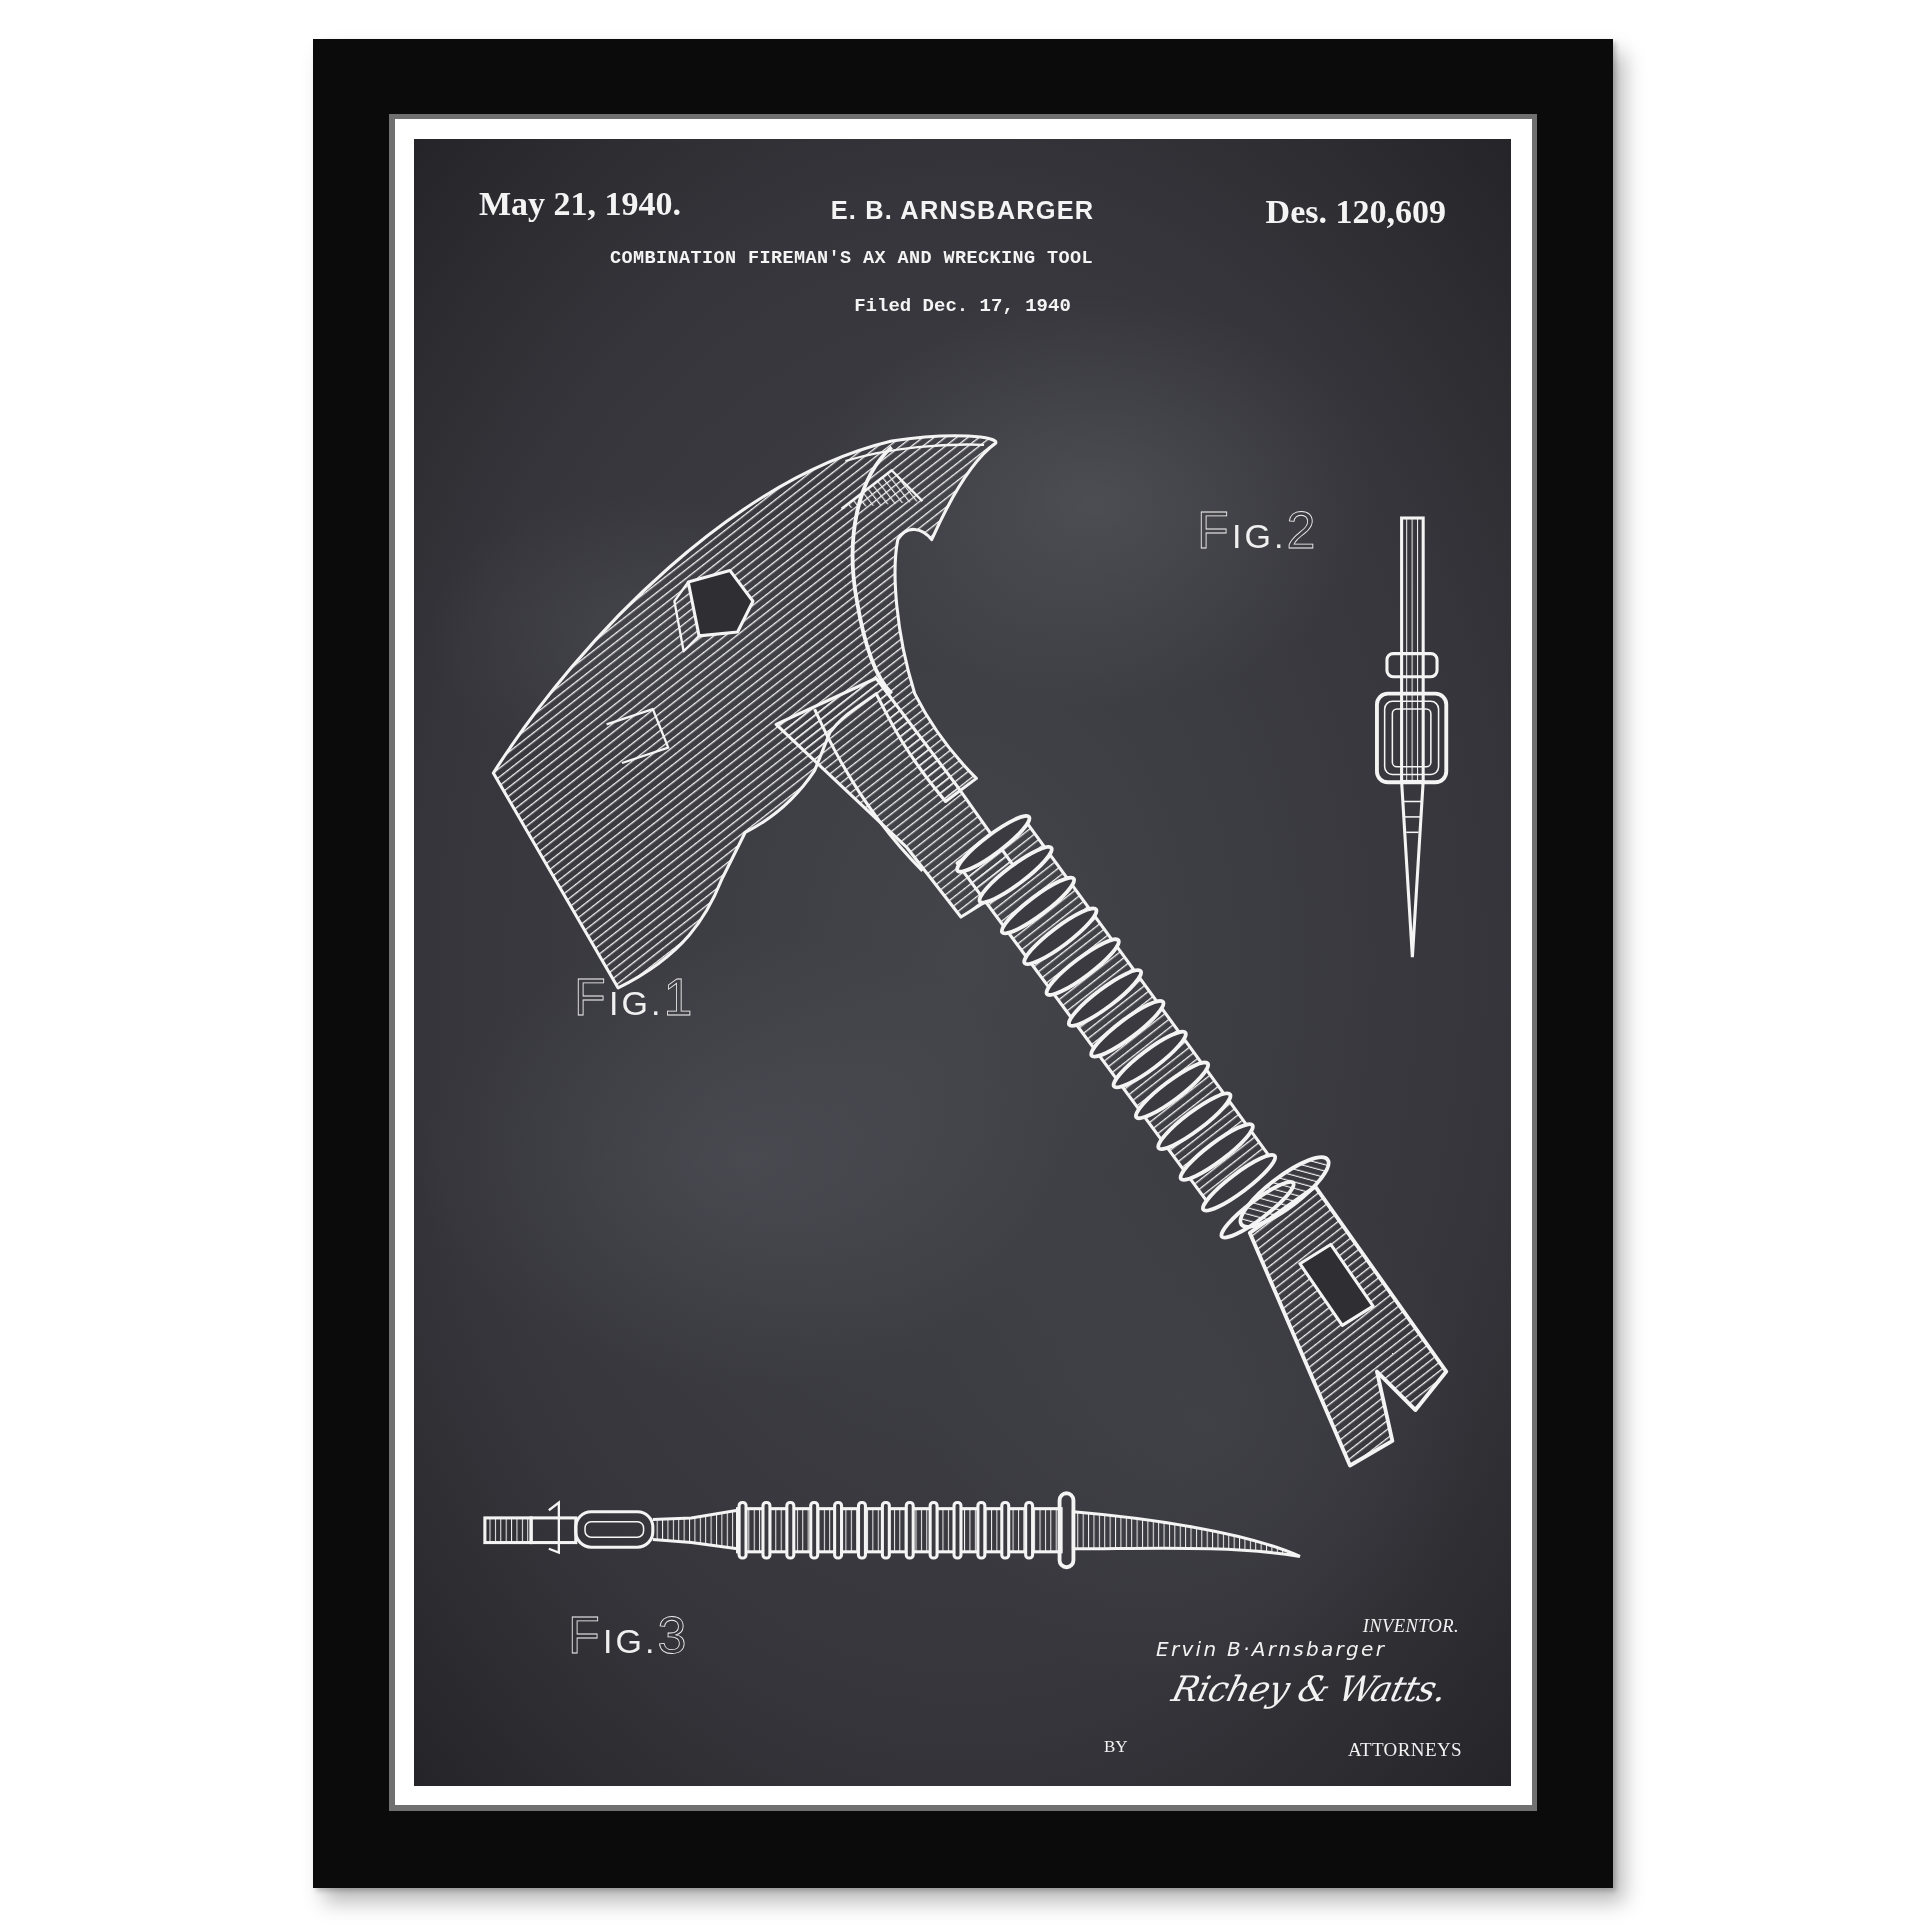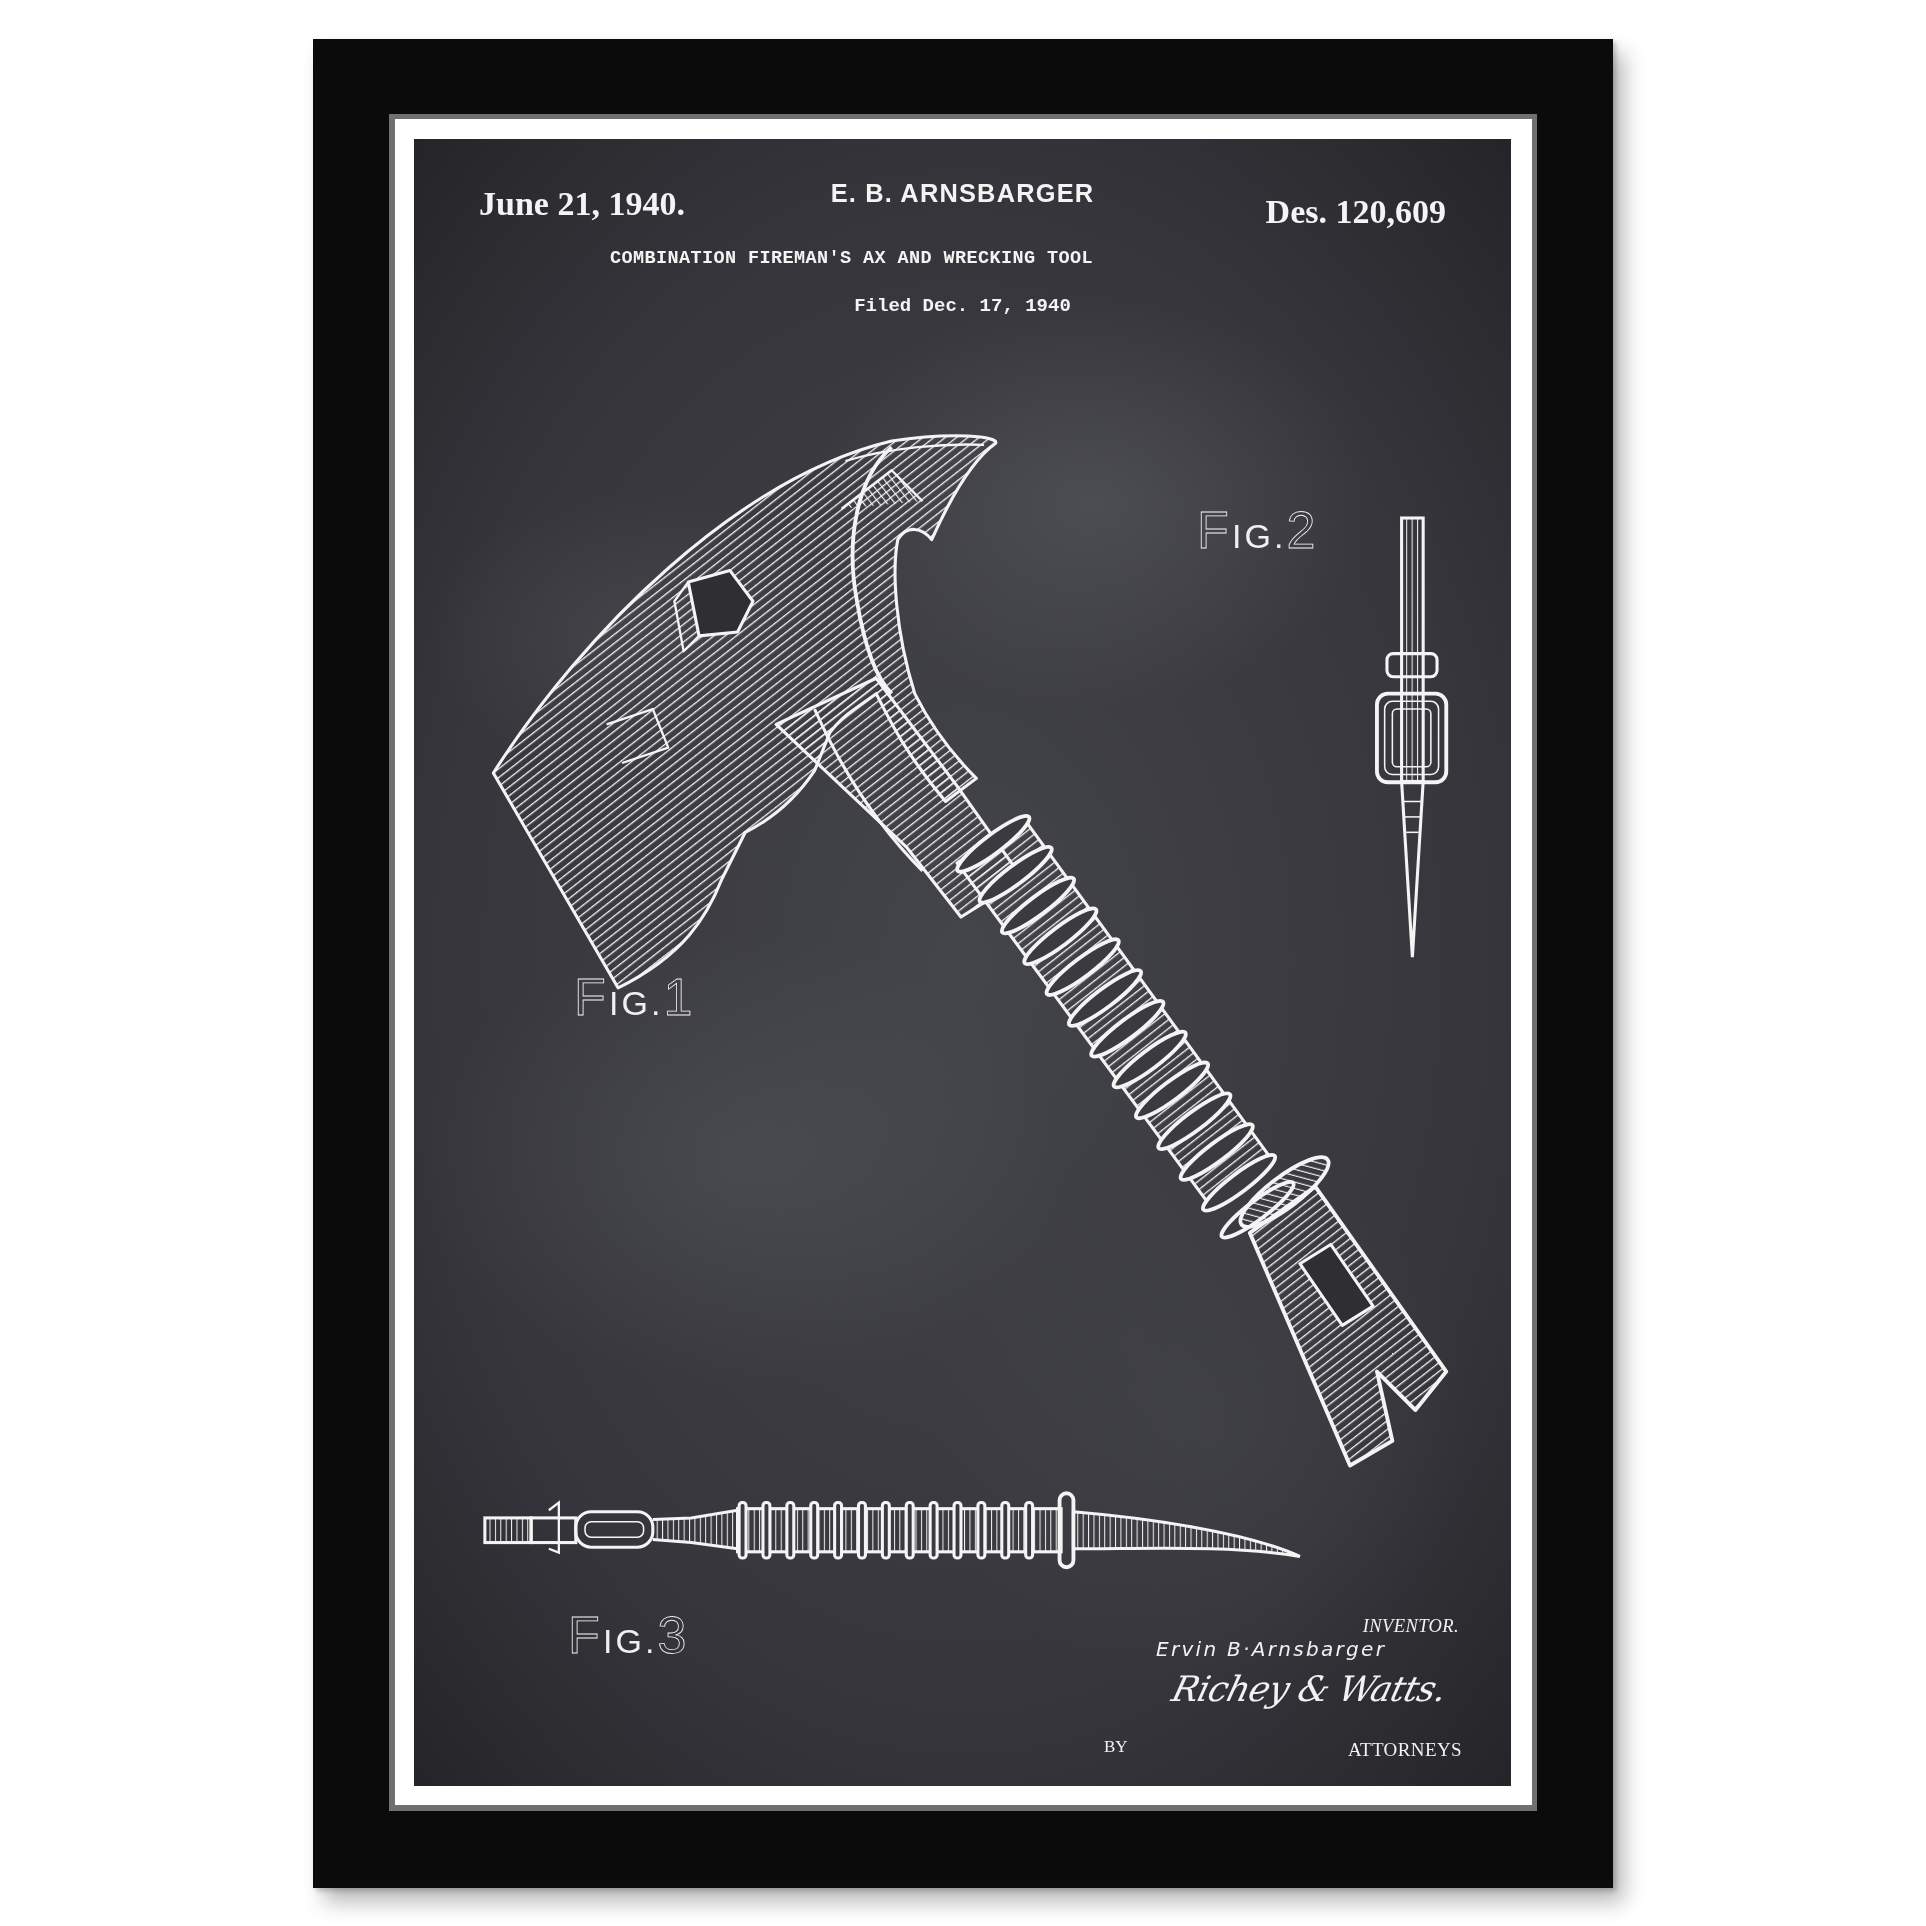"June 21, 1940." div.txt { text: June -> May }
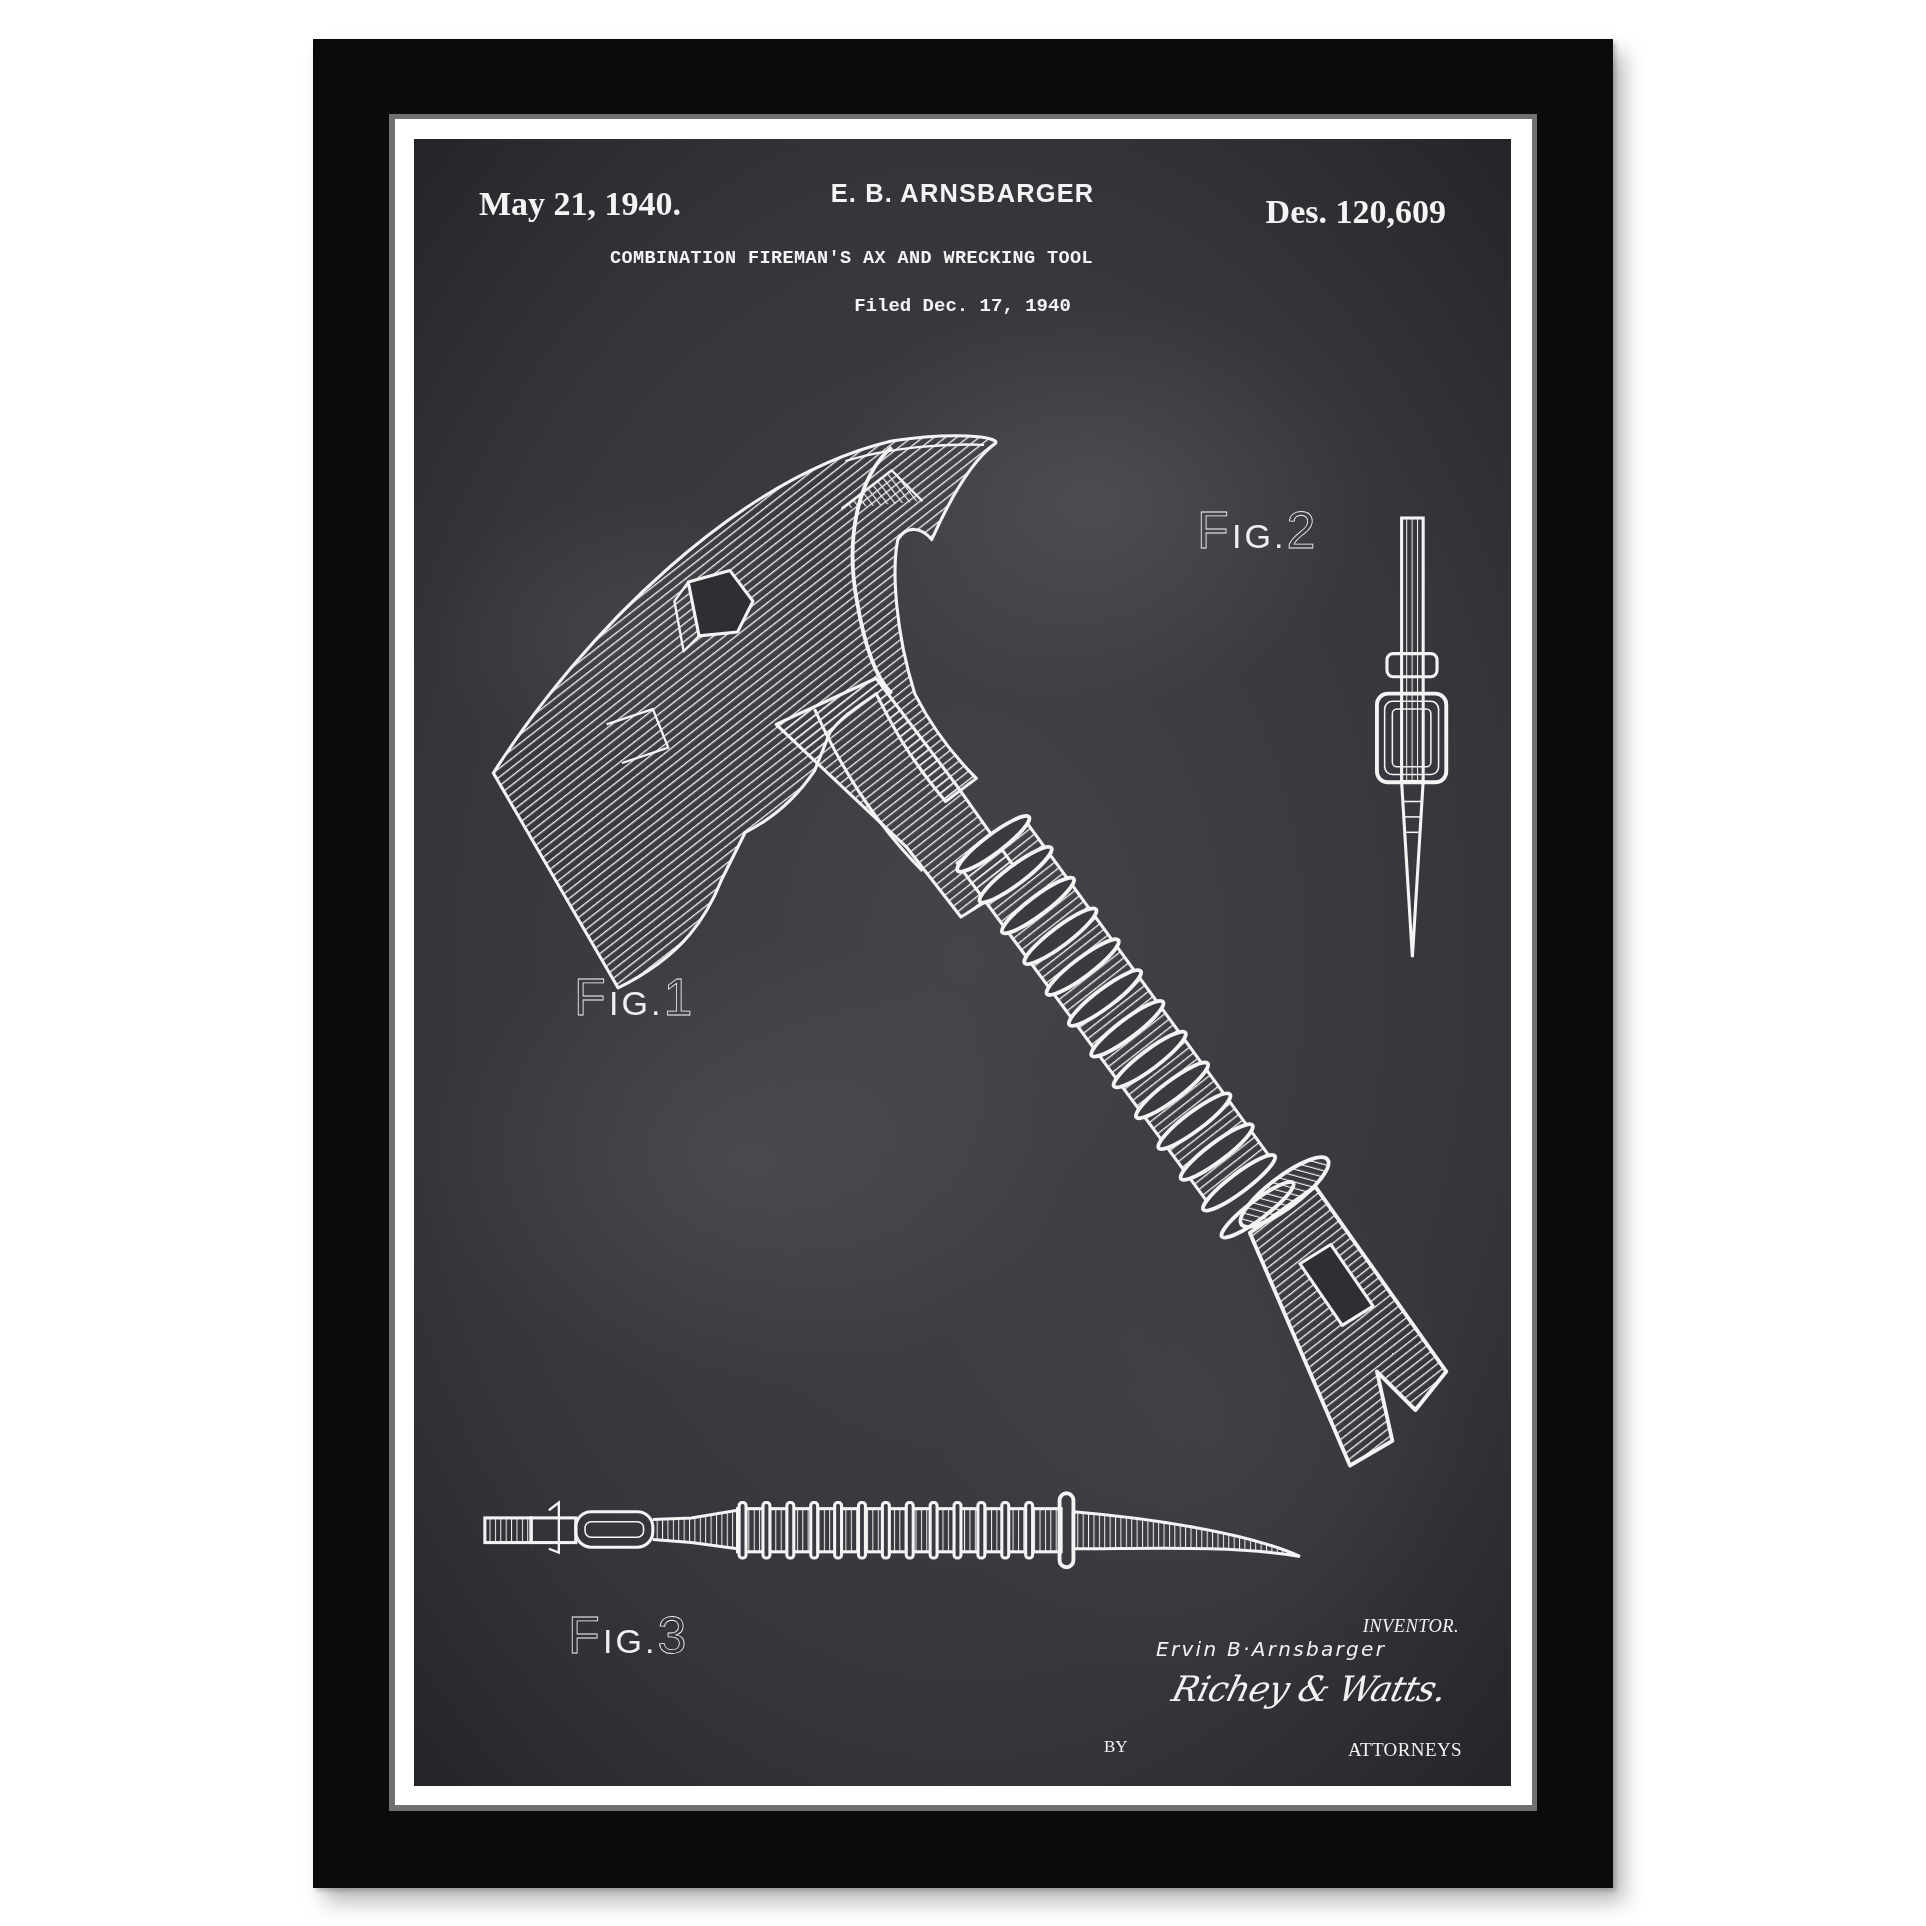"E. B. ARNSBARGER" .inventor-head { top: 40px -> 57px }
